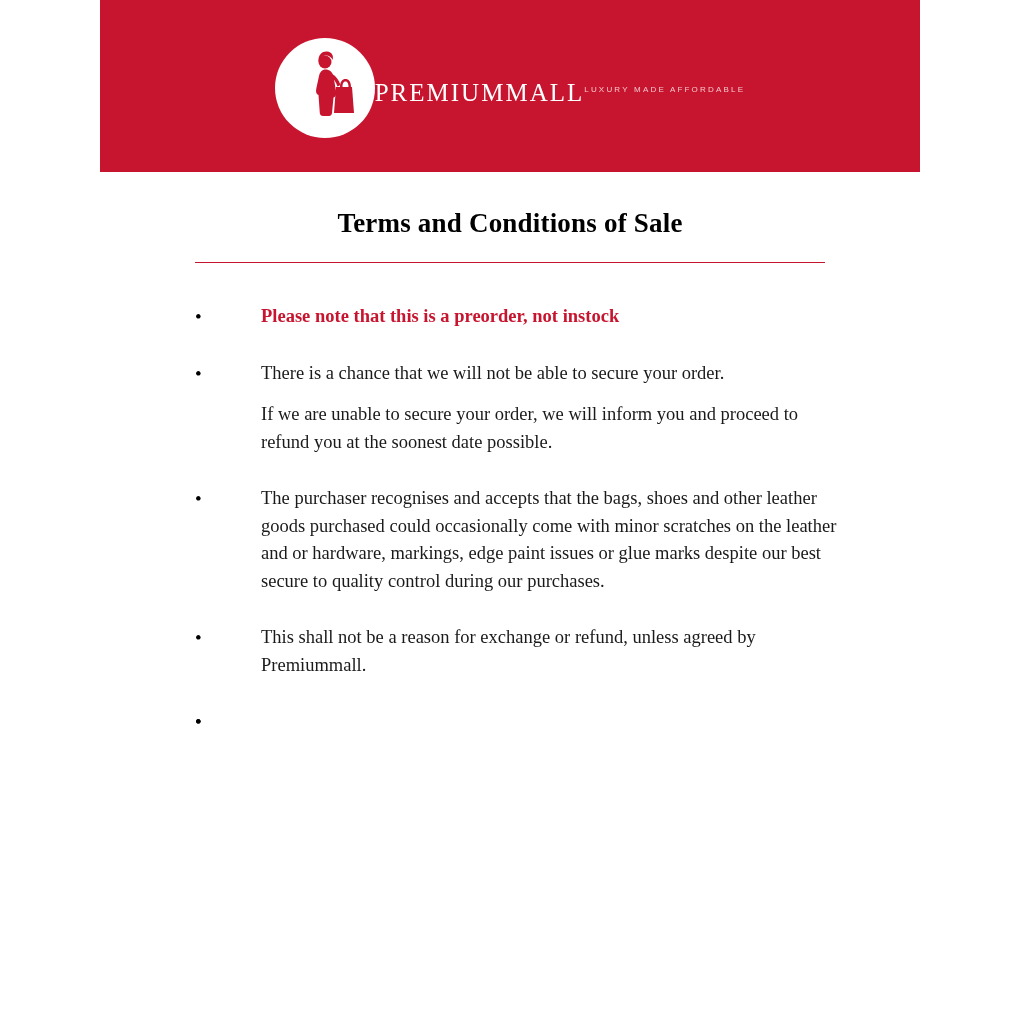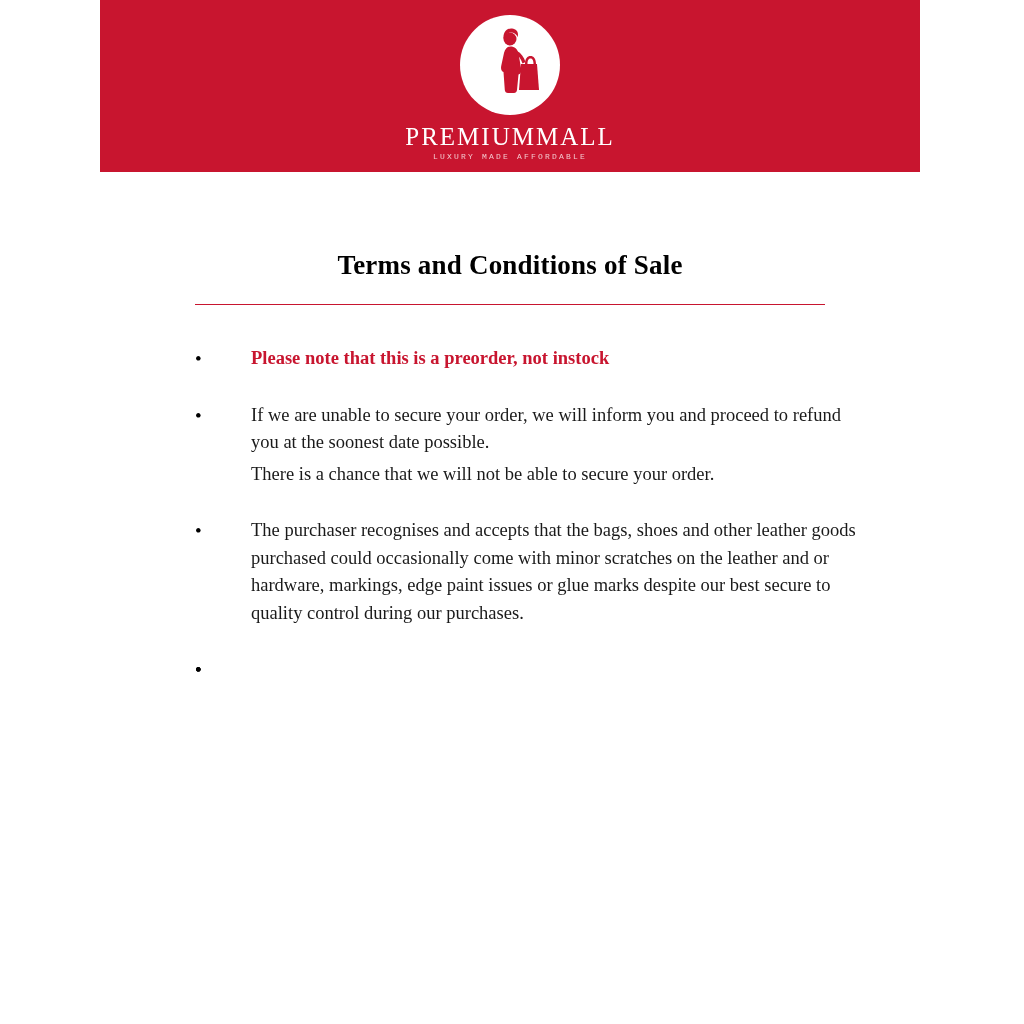"PREMIUMMALL" .logo-block { flex-direction: column -> row }
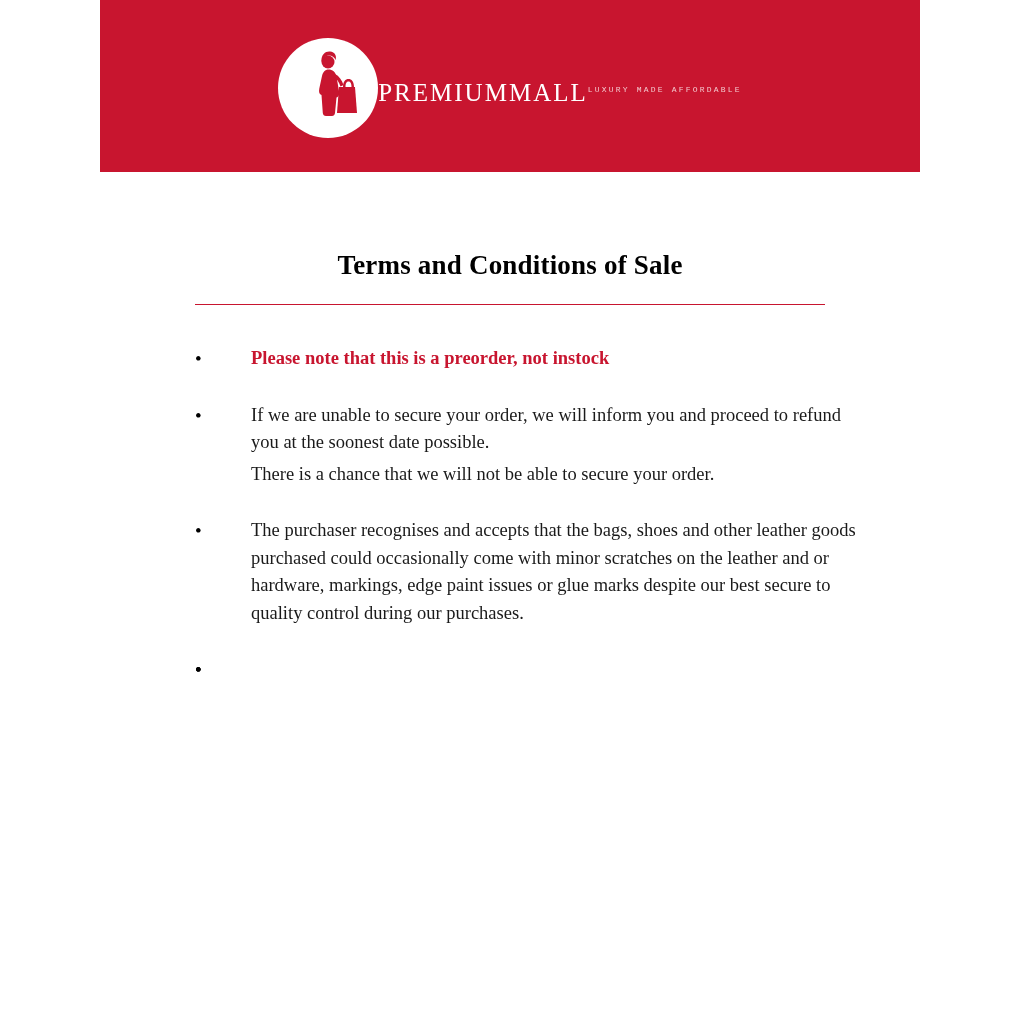"LUXURY MADE AFFORDABLE" .brand-tag { font-family: Liberation Mono, monospace -> Liberation Sans, sans-serif }
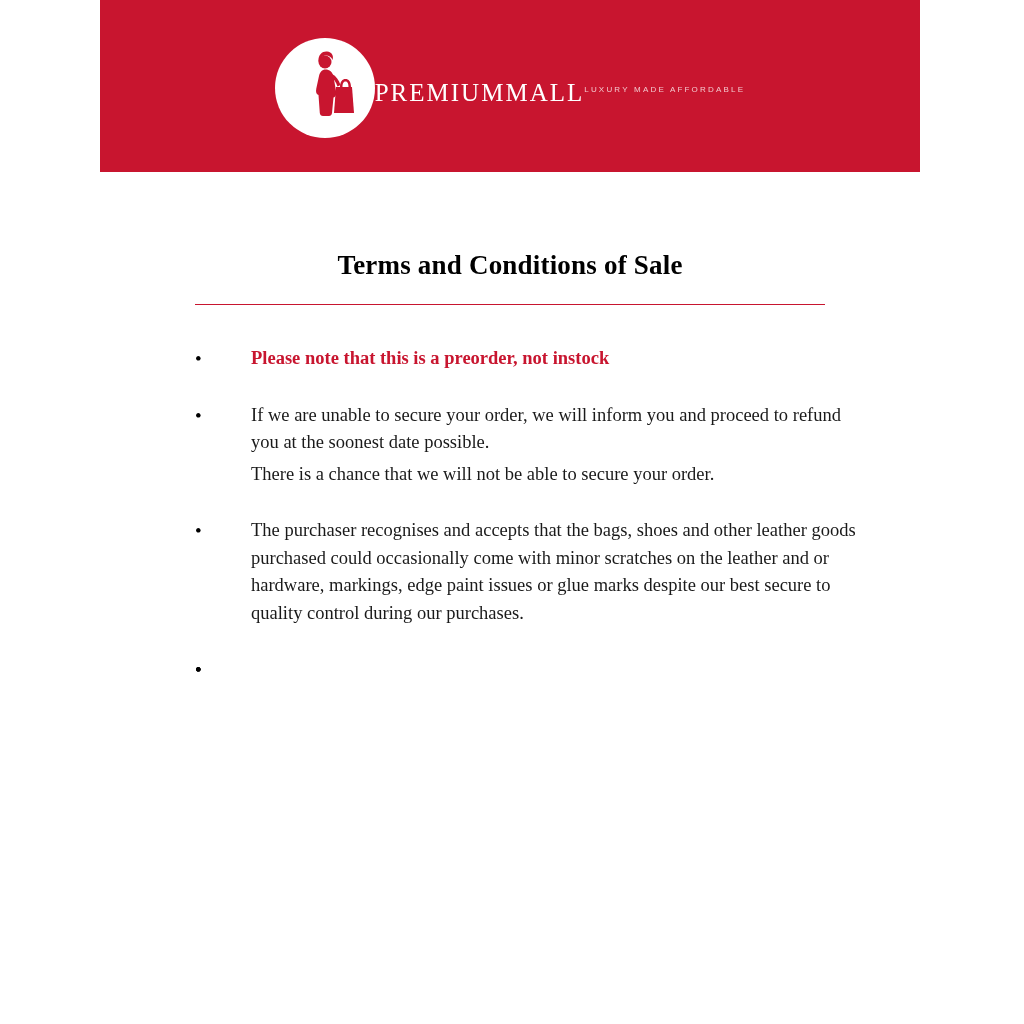"Terms and Conditions of Sale" .doc-title { padding-top: 78px -> 36px }
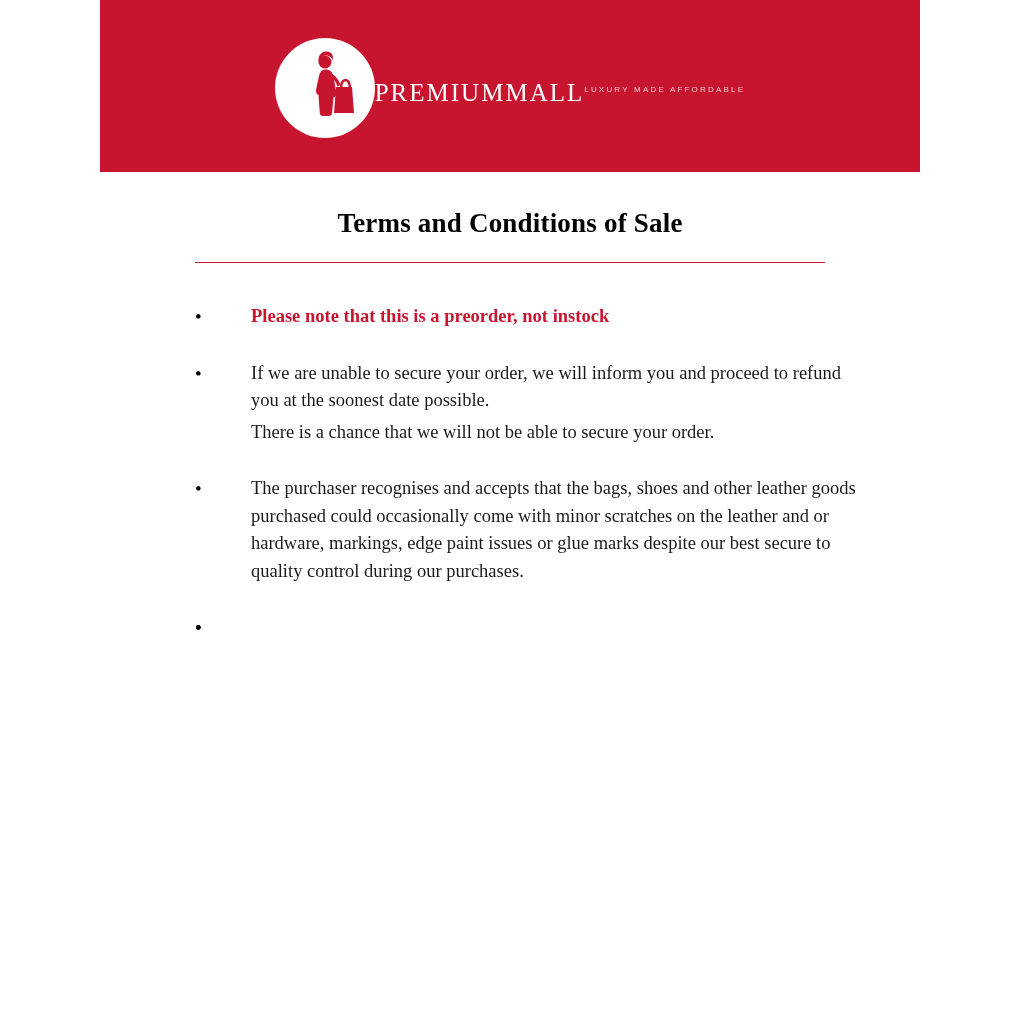"Please note that this is" .bullet p { margin: 4px -> 14px }
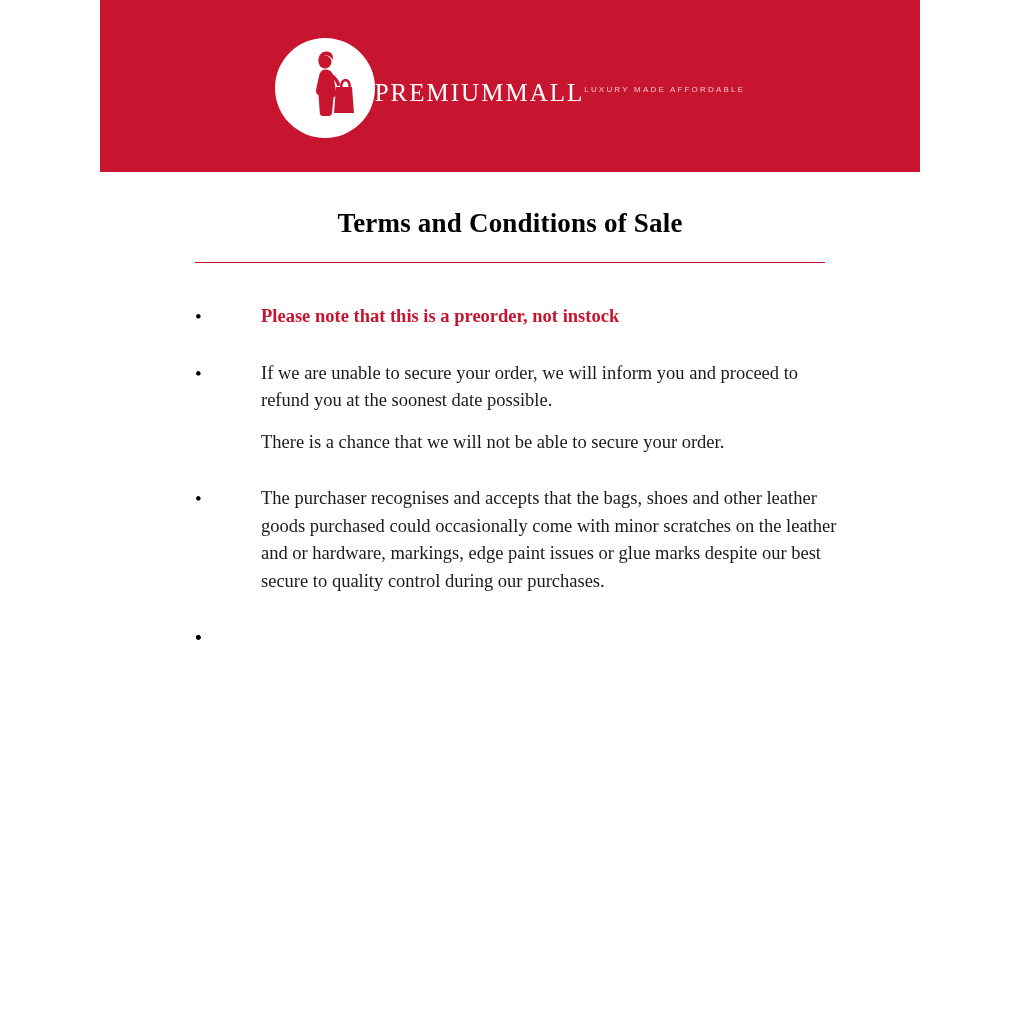"If we are unable to" p { order: before "There is a chance that" -> after "There is a chance that" }
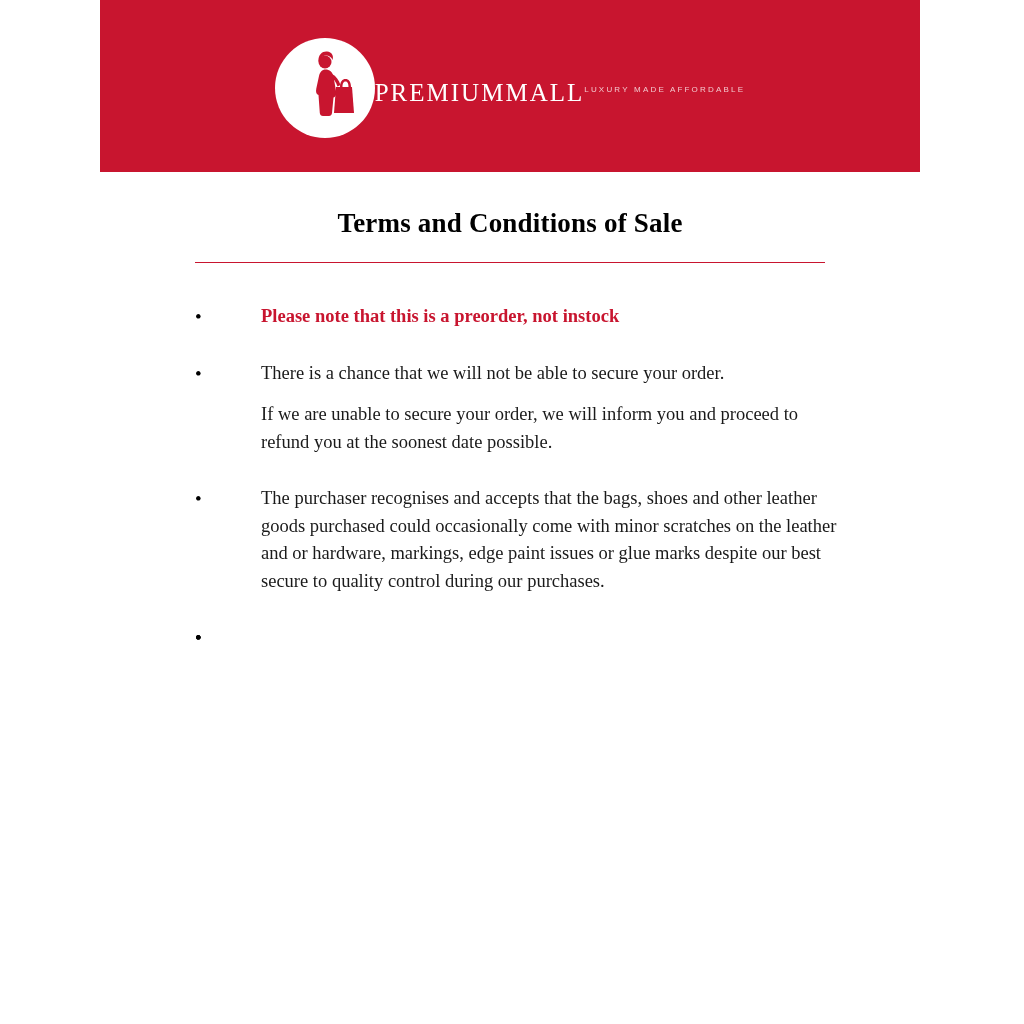"This shall not be a" p { html: none -> <p>This shall not be a reason for exchange or refund, unless agreed by Premiummall.</p> }
